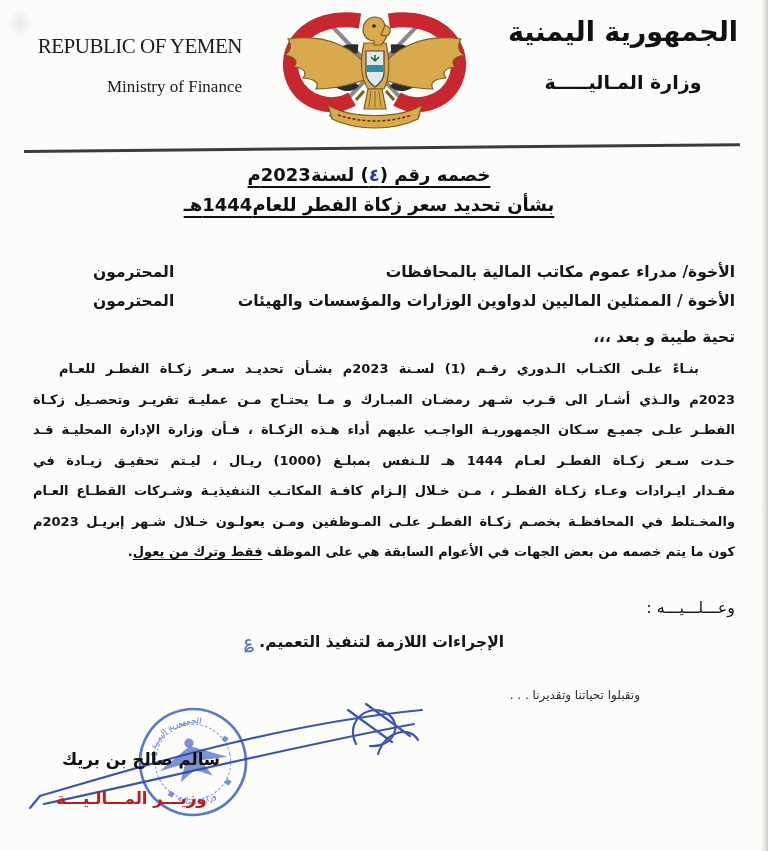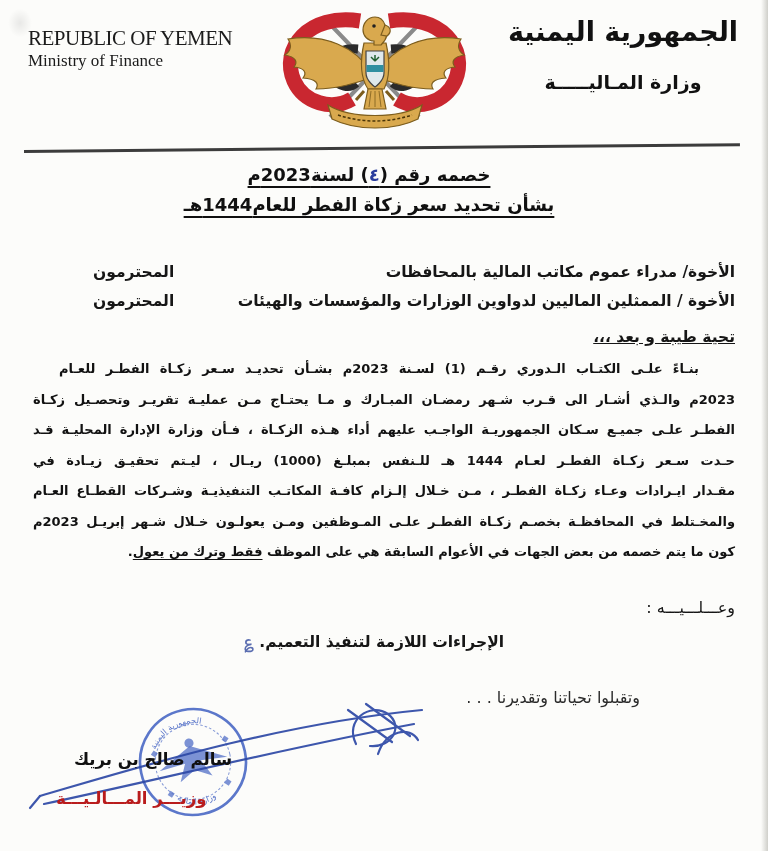"REPUBLIC OF YEMEN" .hdr-en { text-align: left -> right; top: 26px -> 34px }
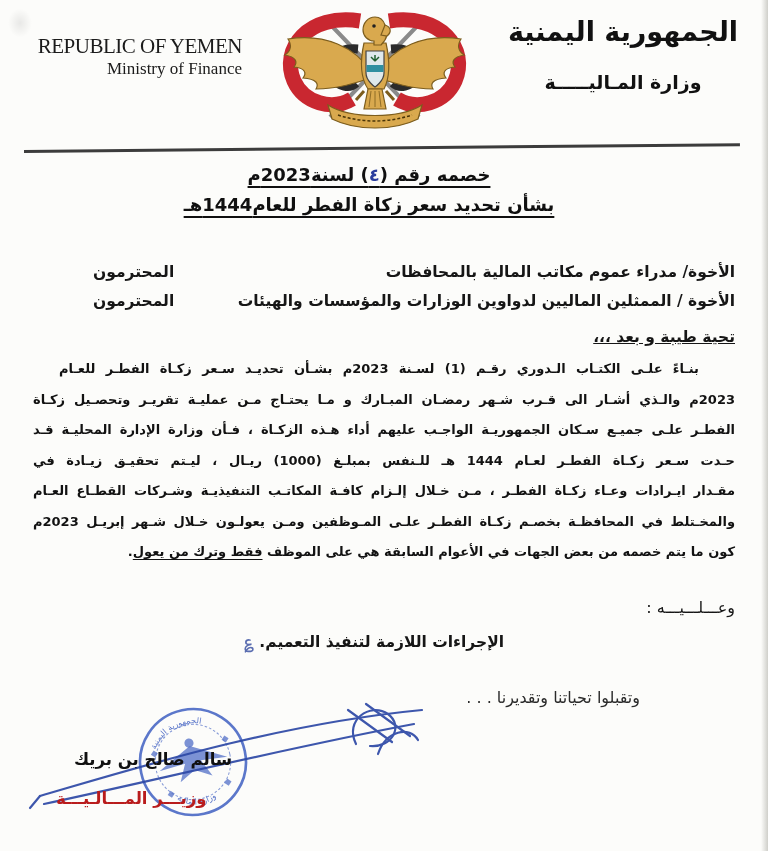"Ministry of Finance" .hdr-en .l2 { margin-top: 0 -> 18px }
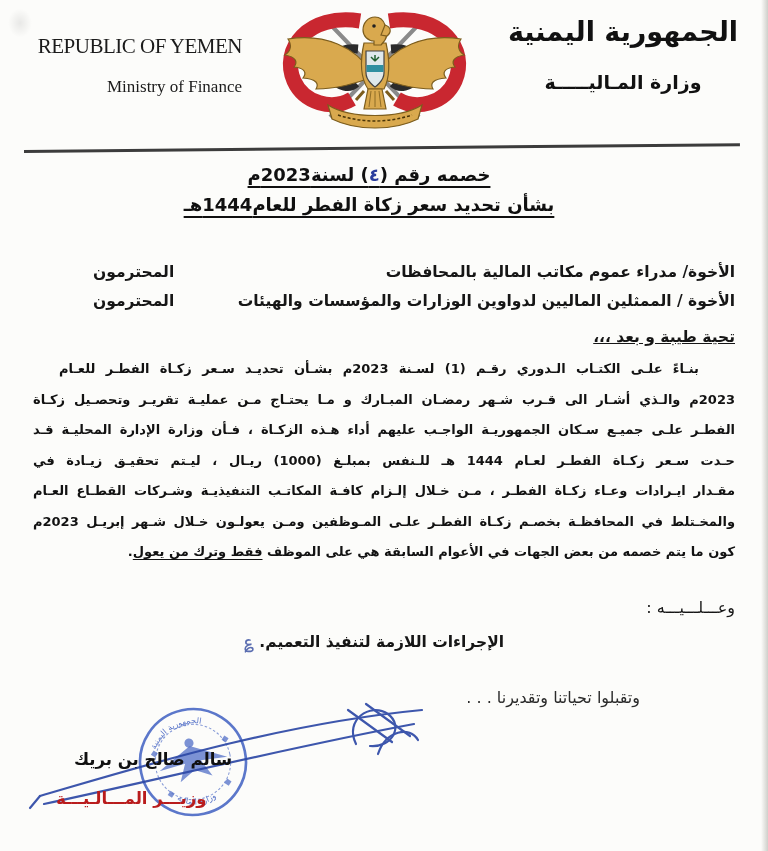"تحية طيبة و بعد ،،،" .salutation { text-decoration: underline -> none }
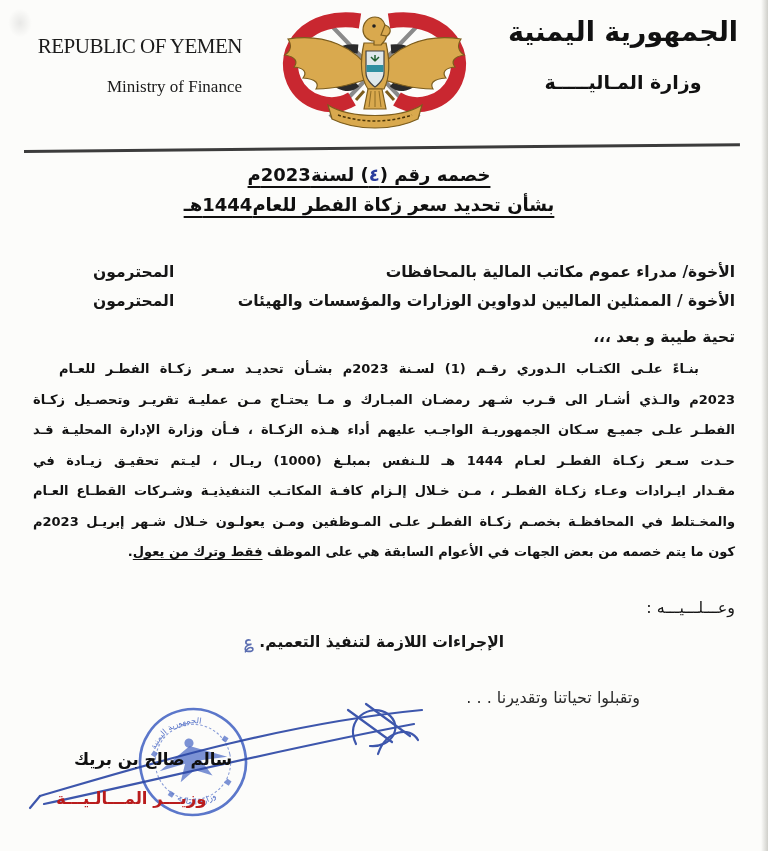"وتقبلوا تحياتنا وتقديرنا . ." .farewell { font-size: 16px -> 12px }
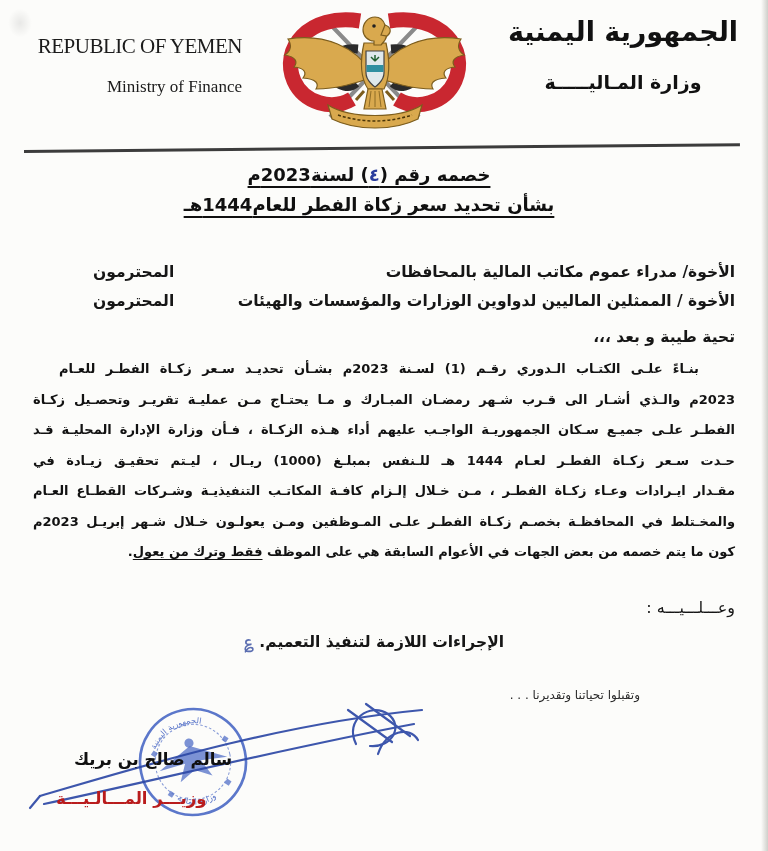"سالم صالح بن بريك" .sig-name { left: 74px -> 62px }
